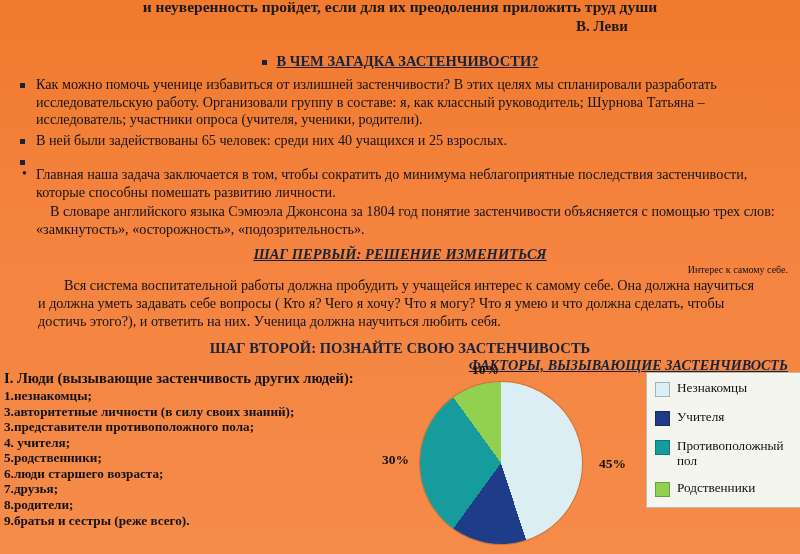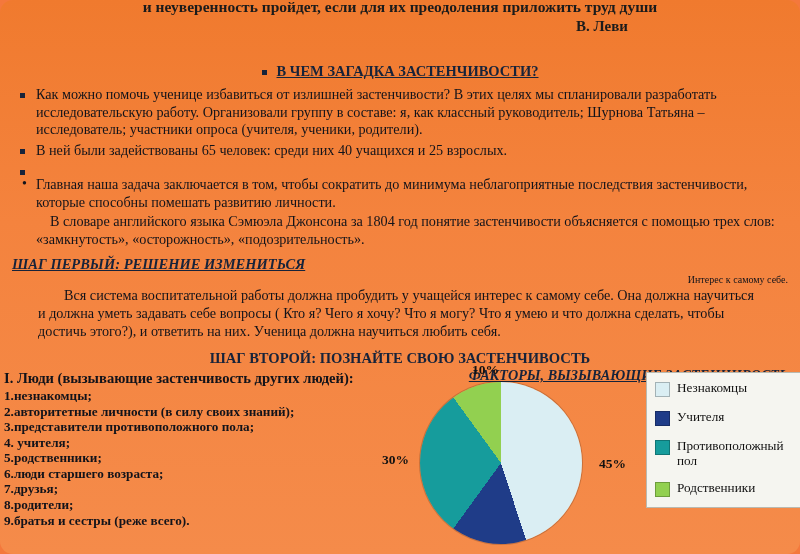"и неуверенность пройдет, если для" .slide { border-radius: 13px -> none }
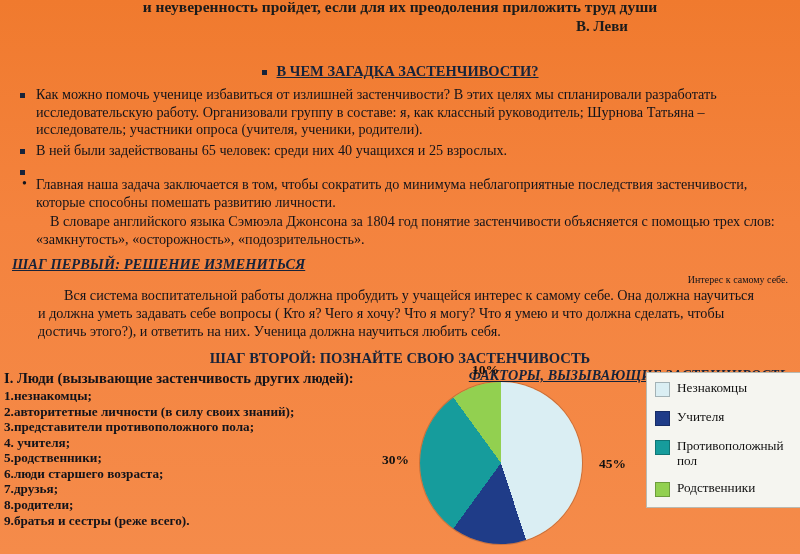"В ЧЕМ ЗАГАДКА ЗАСТЕНЧИВОСТИ?" .q-title { margin-top: 28px -> 18px }
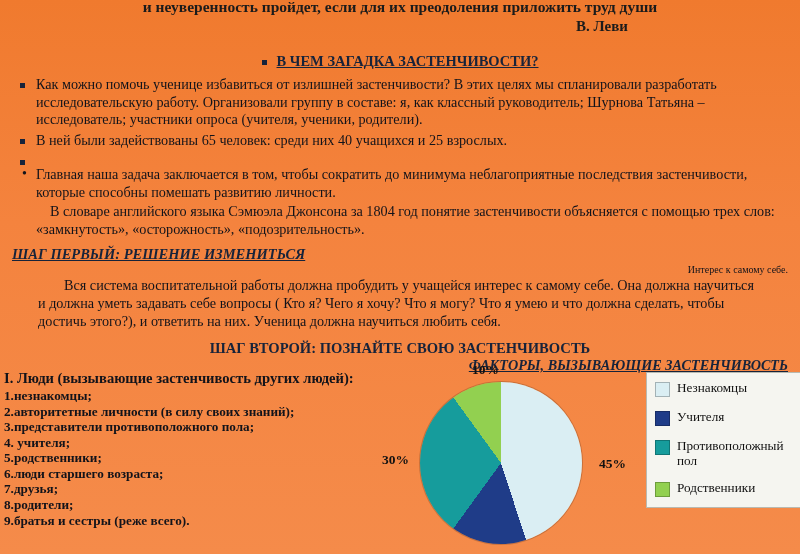"ШАГ ПЕРВЫЙ: РЕШЕНИЕ ИЗМЕНИТЬСЯ" .step1 { text-align: left -> center }
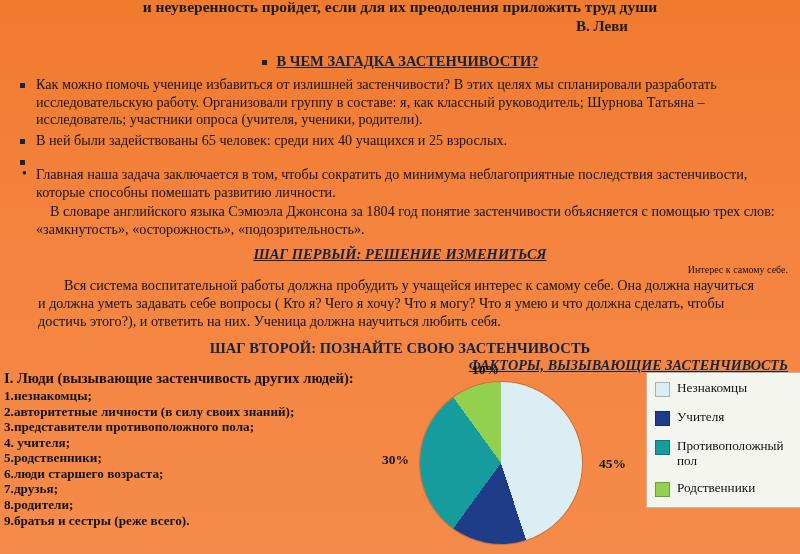"2.авторитетные личности (в силу своих" div.item { text: 2.авторитетные -> 3.авторитетные }
